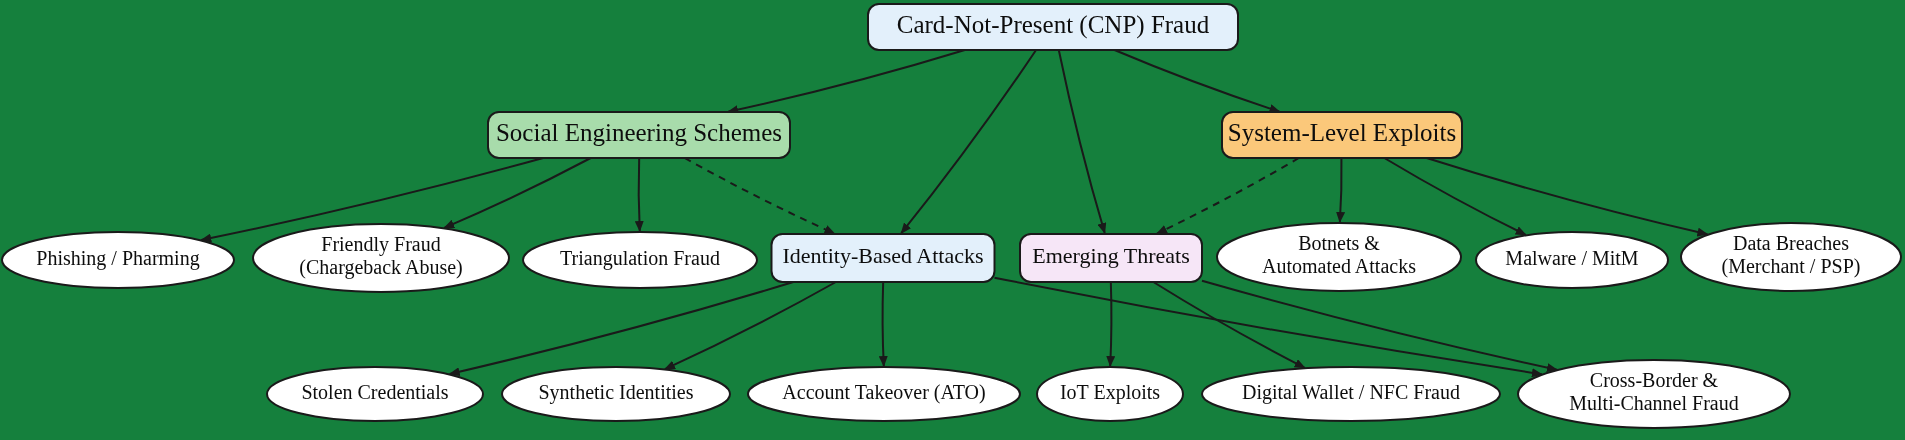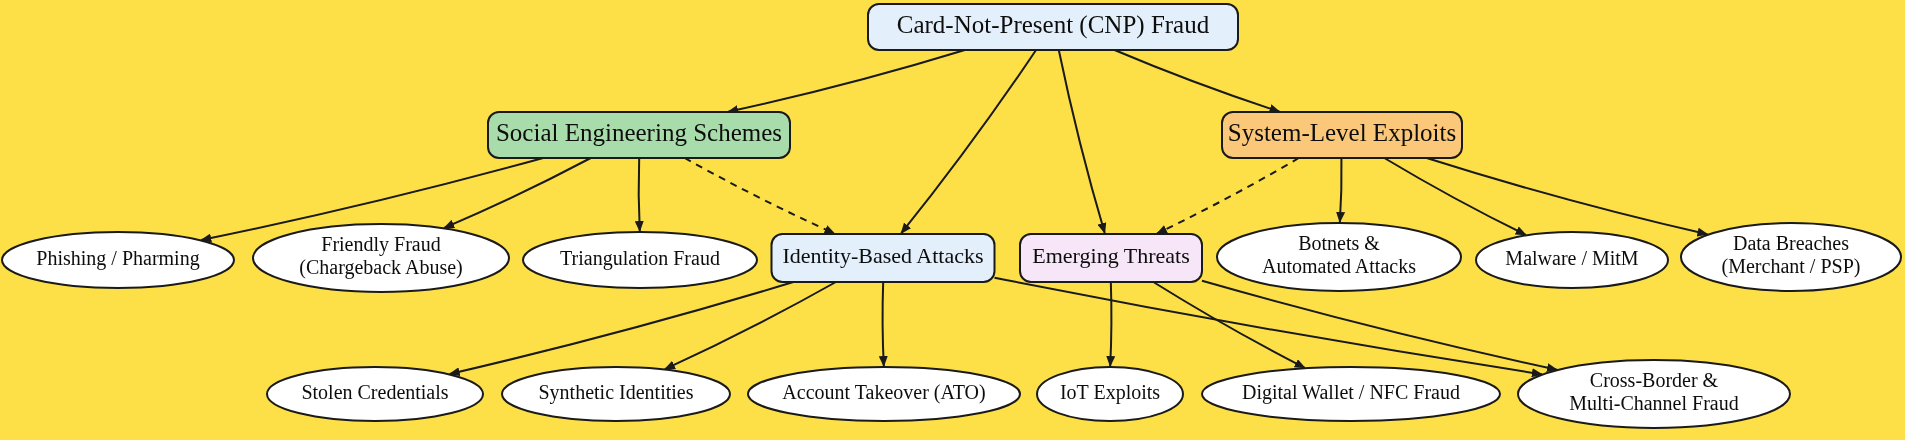"Card-Not-Present (CNP) Fraud" #diagram-root { background: #fde047 -> #15803d }
